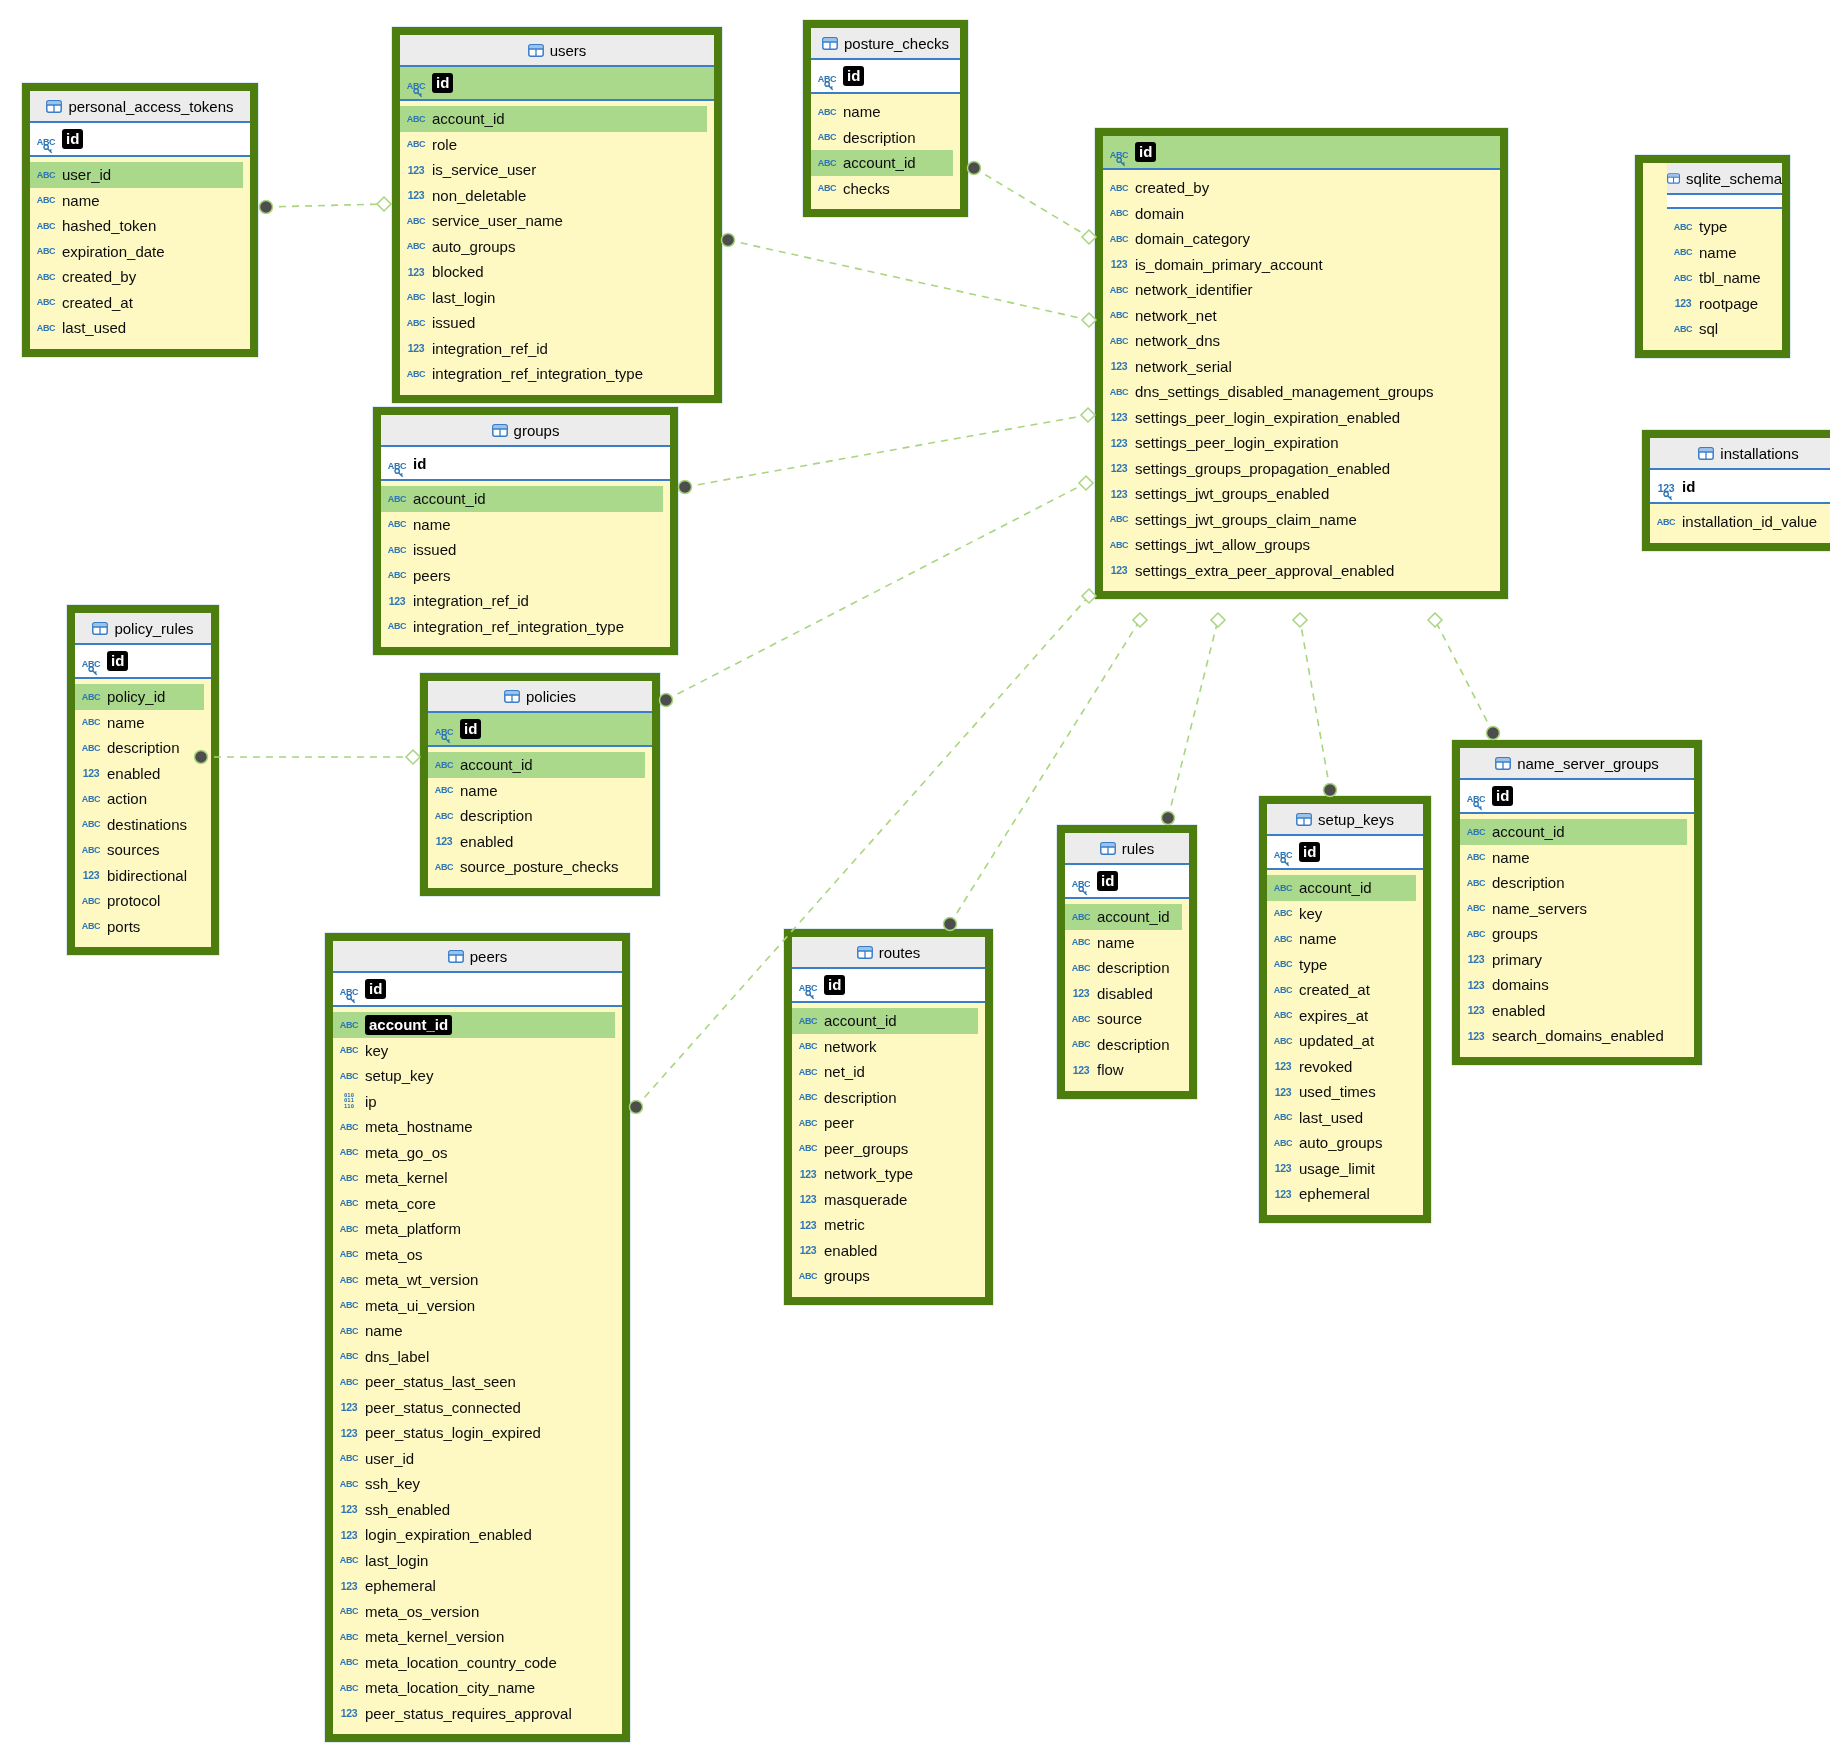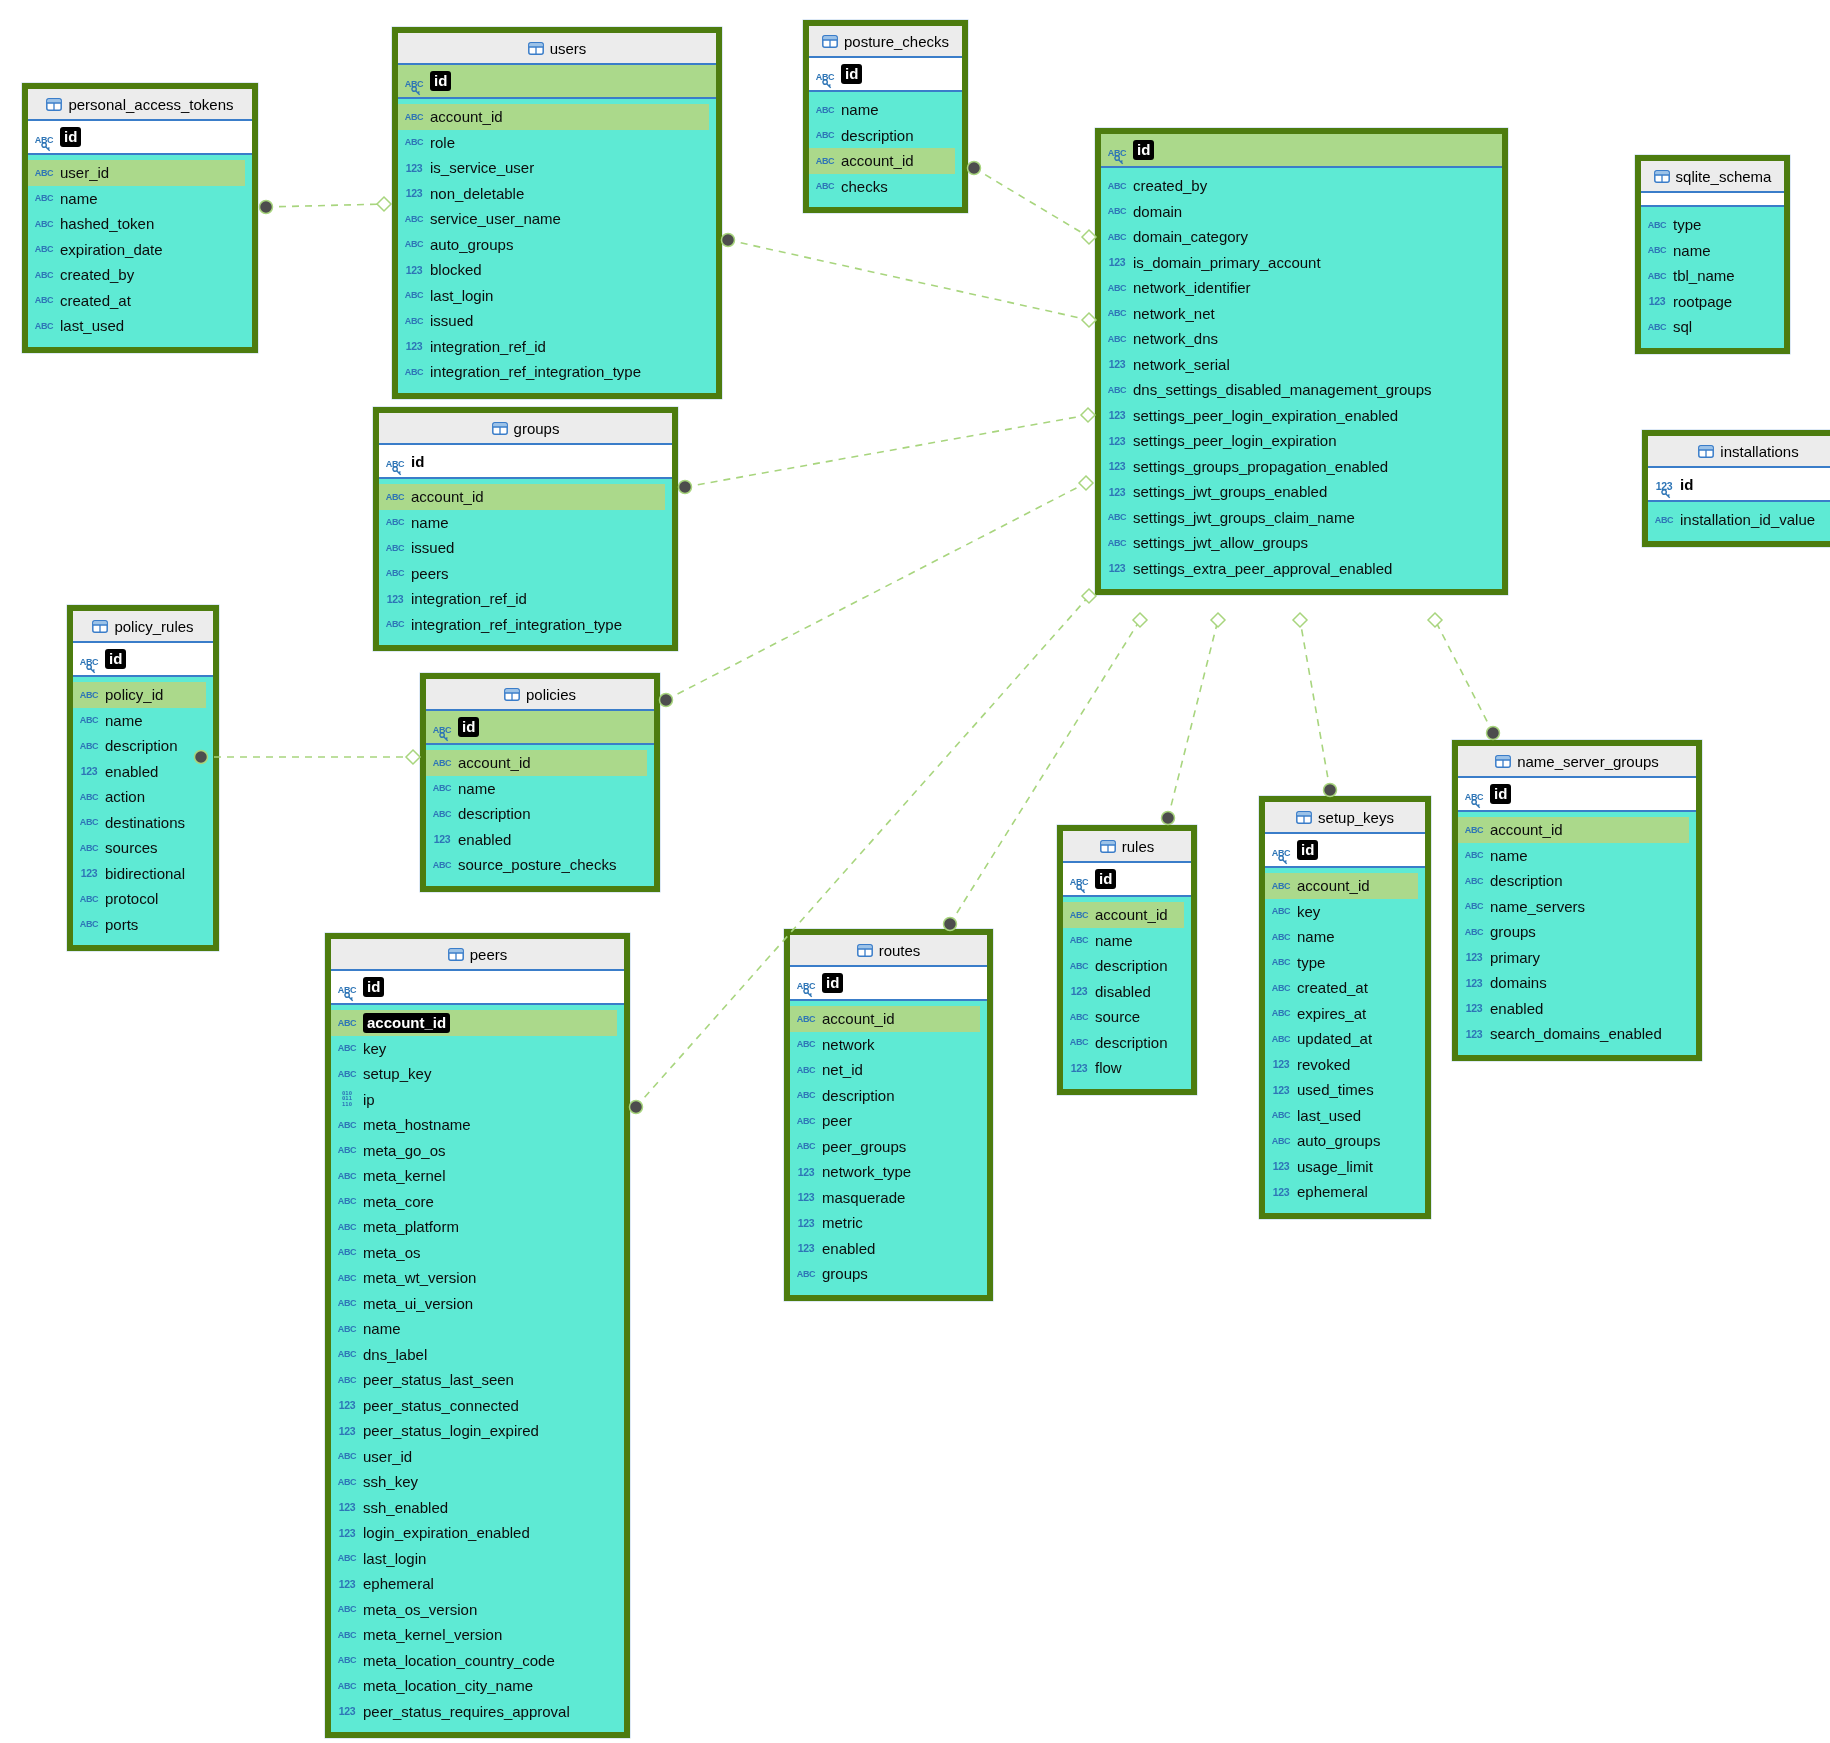"users" .table { background: #5eead4 -> #fef9c3; border: 6px solid #4d7c0f -> 8px solid #4d7c0f }
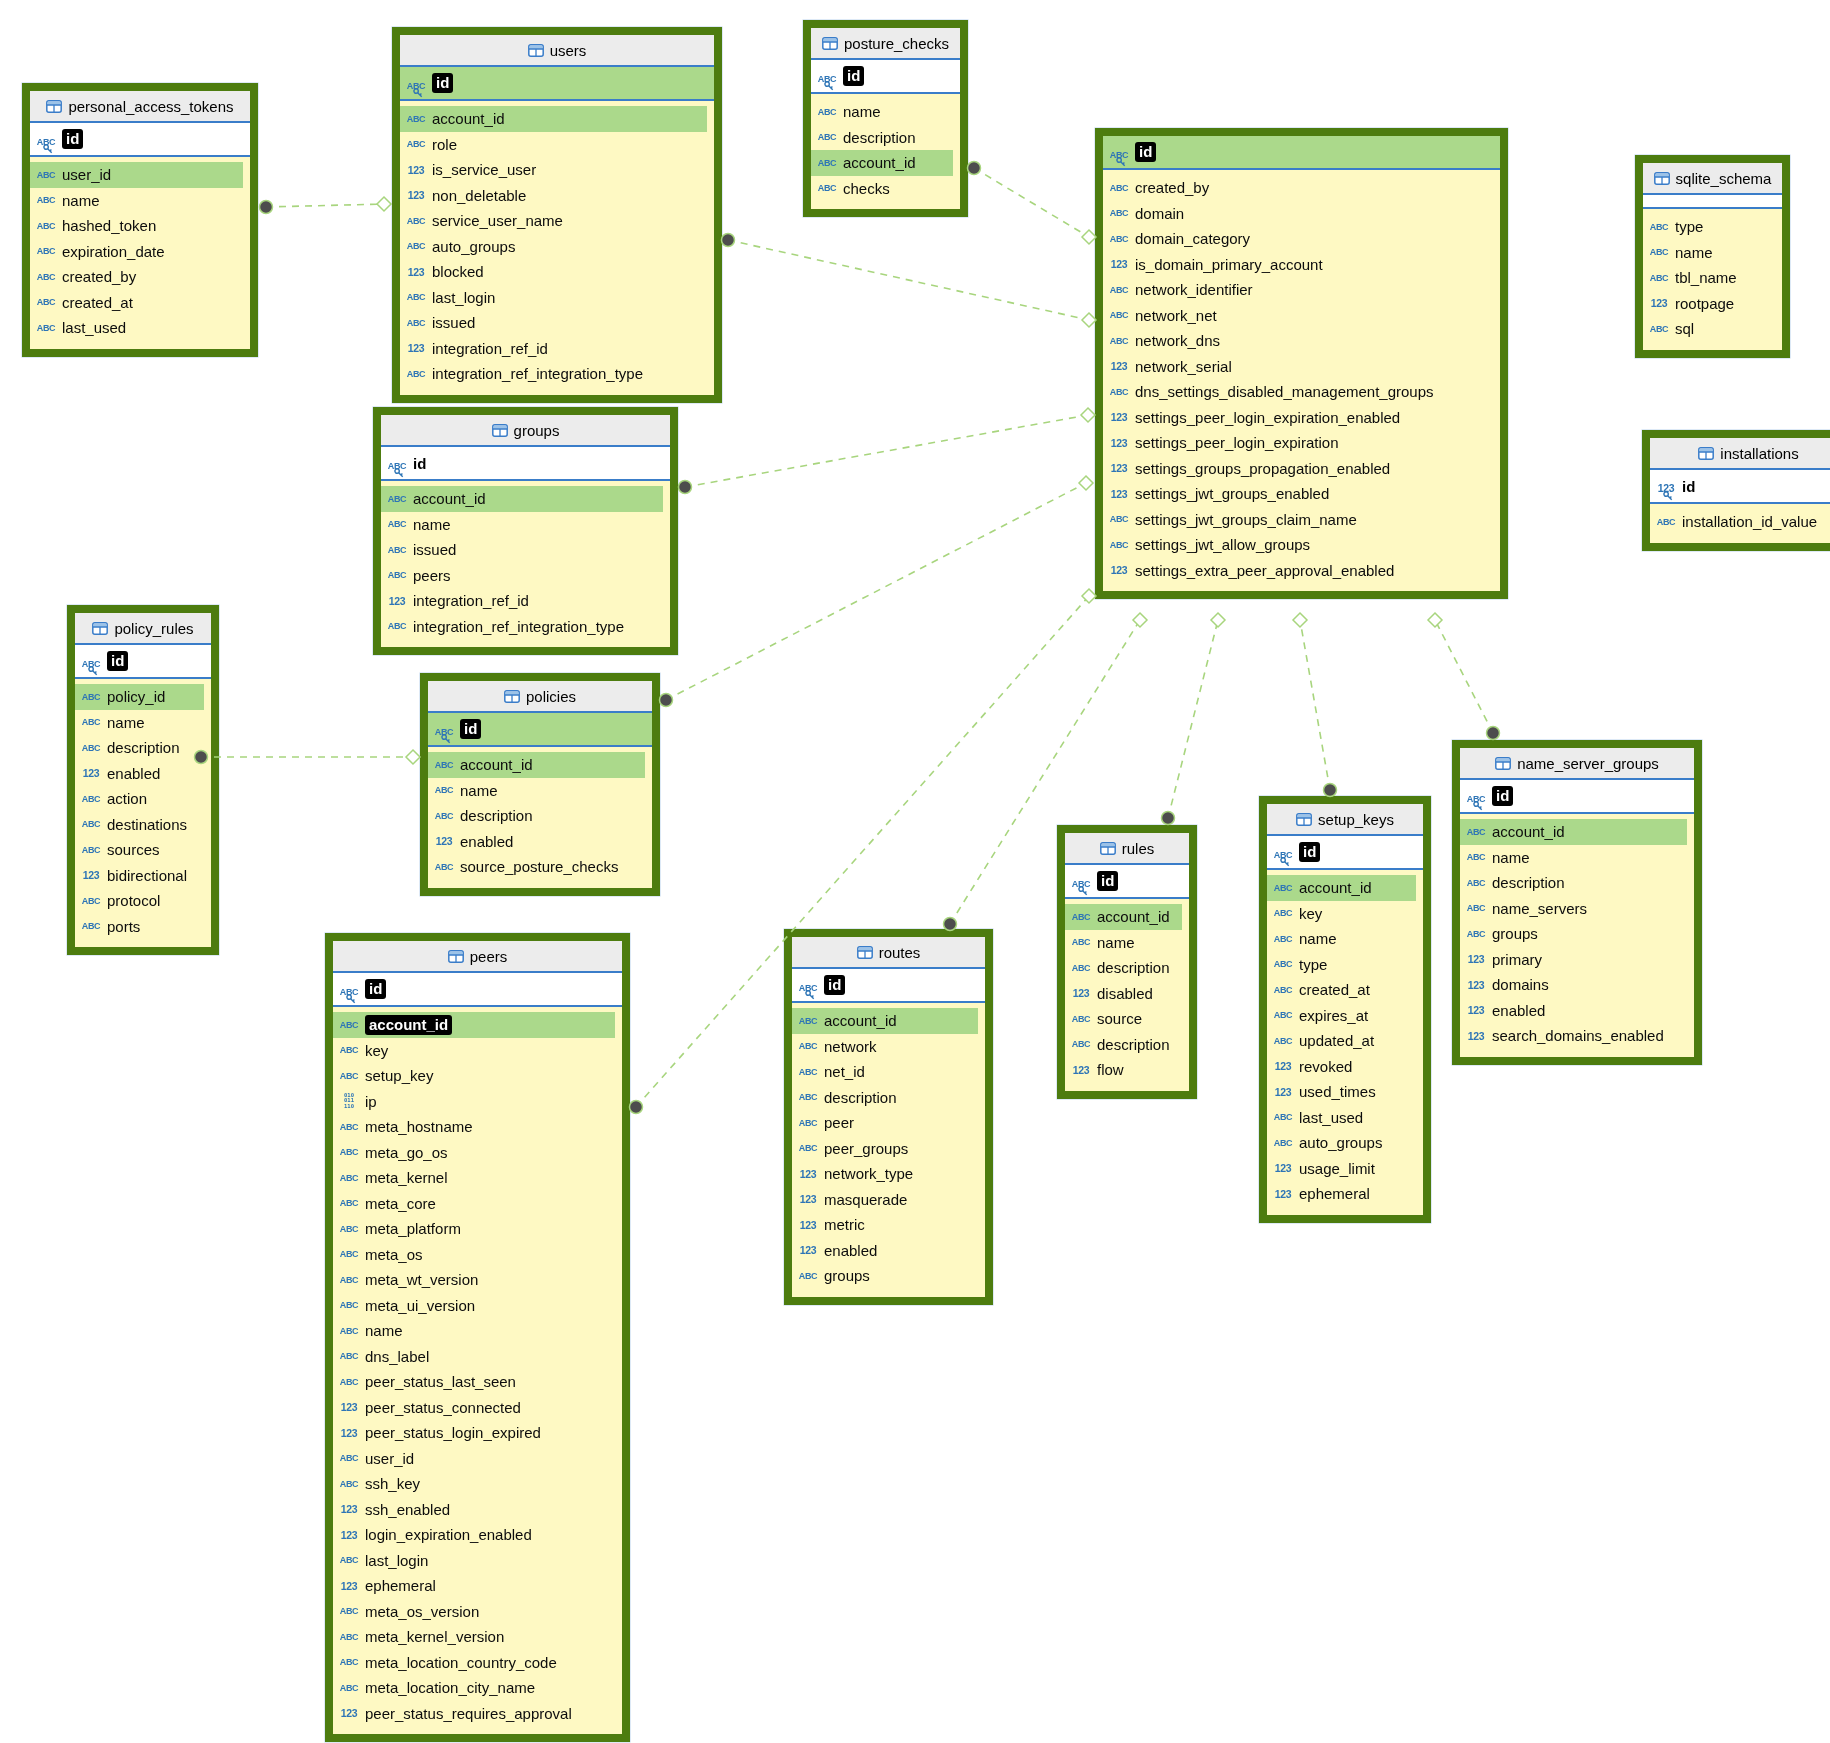"sqlite_schema" div.table { padding-left: none -> 24px }
